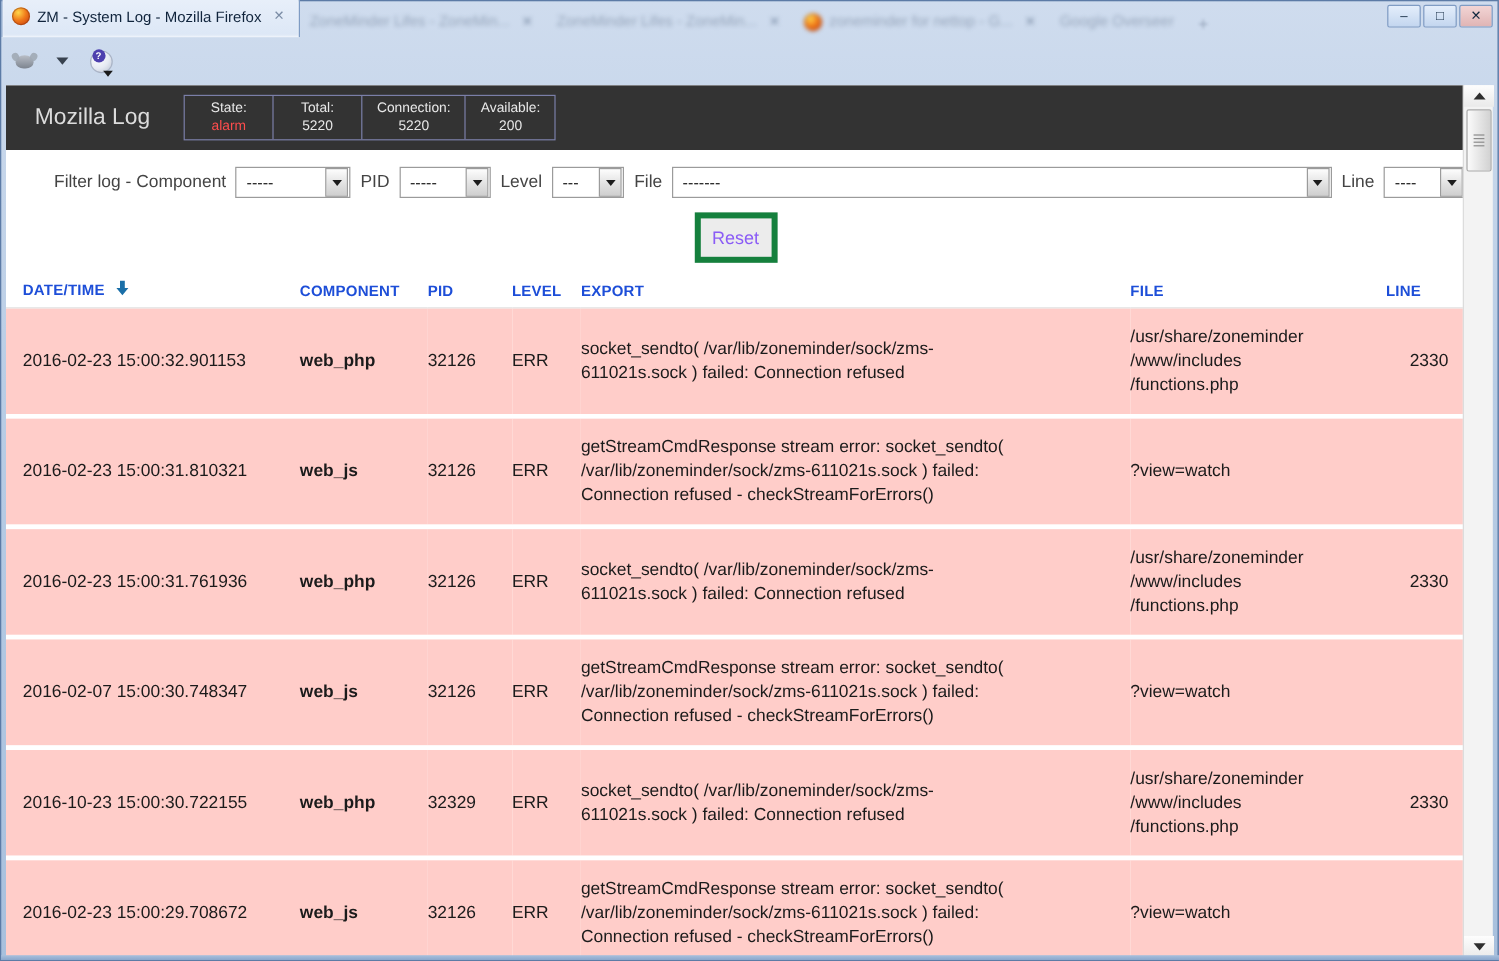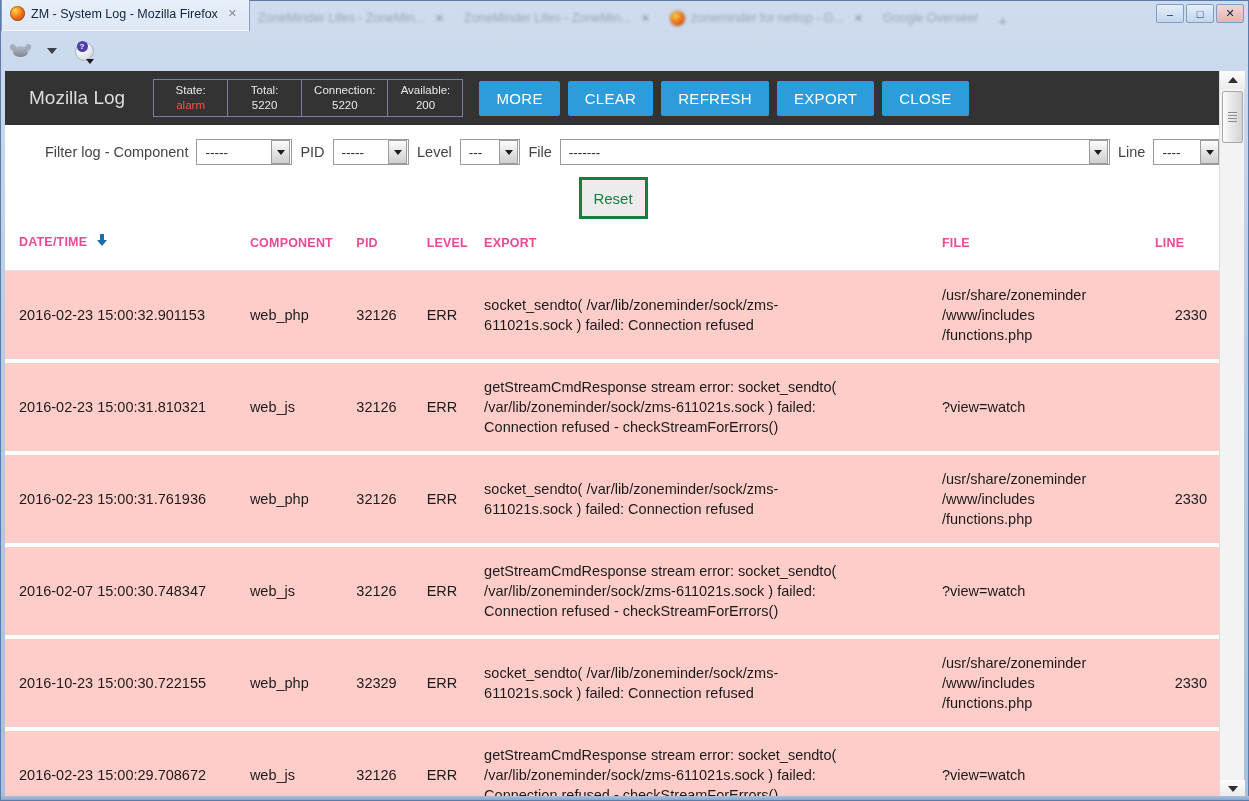"MORE" div { html: <div> <button>MORE</button> <button>CLEAR</button> <button>REFRESH</button> <button>EXPORT</button> <button>CLOSE</button> </div> -> none }
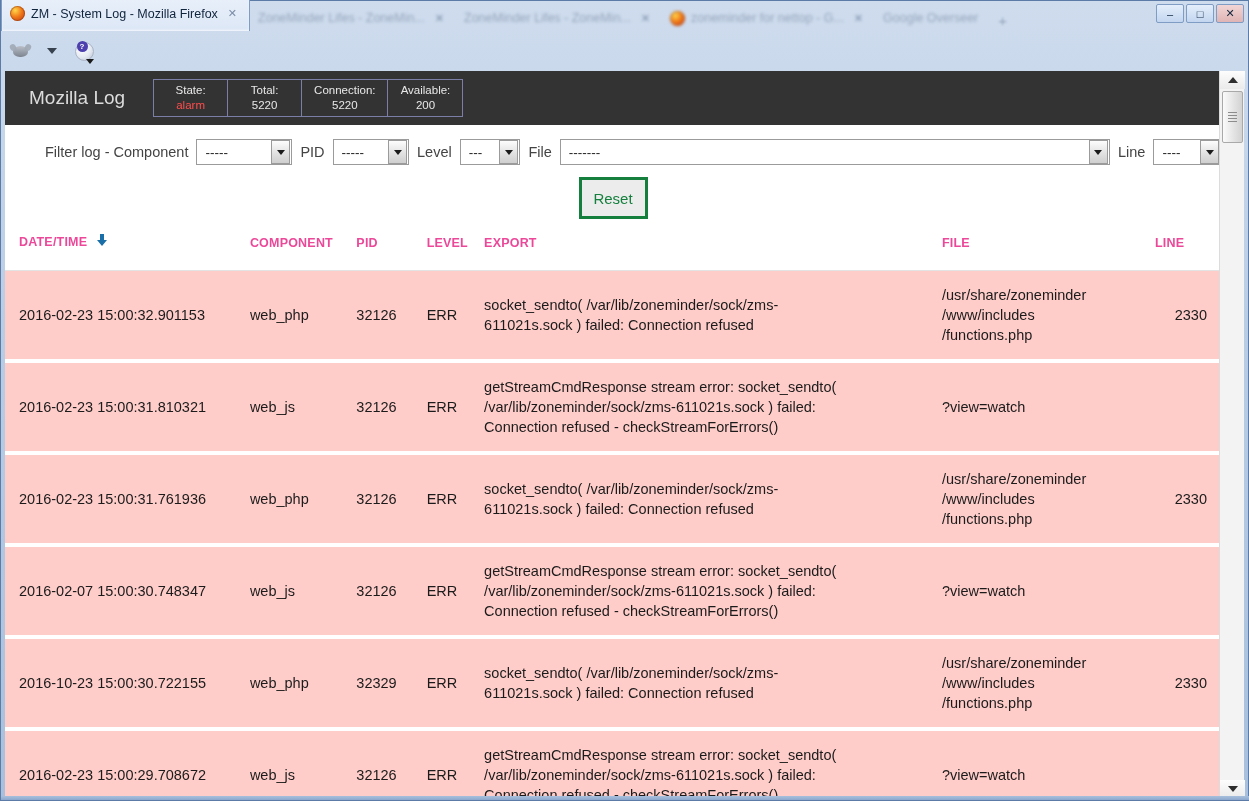"Reset" #reset-btn { border: 3px solid #15803d -> 5px solid #15803d; color: #15803d -> #8b5cf6 }
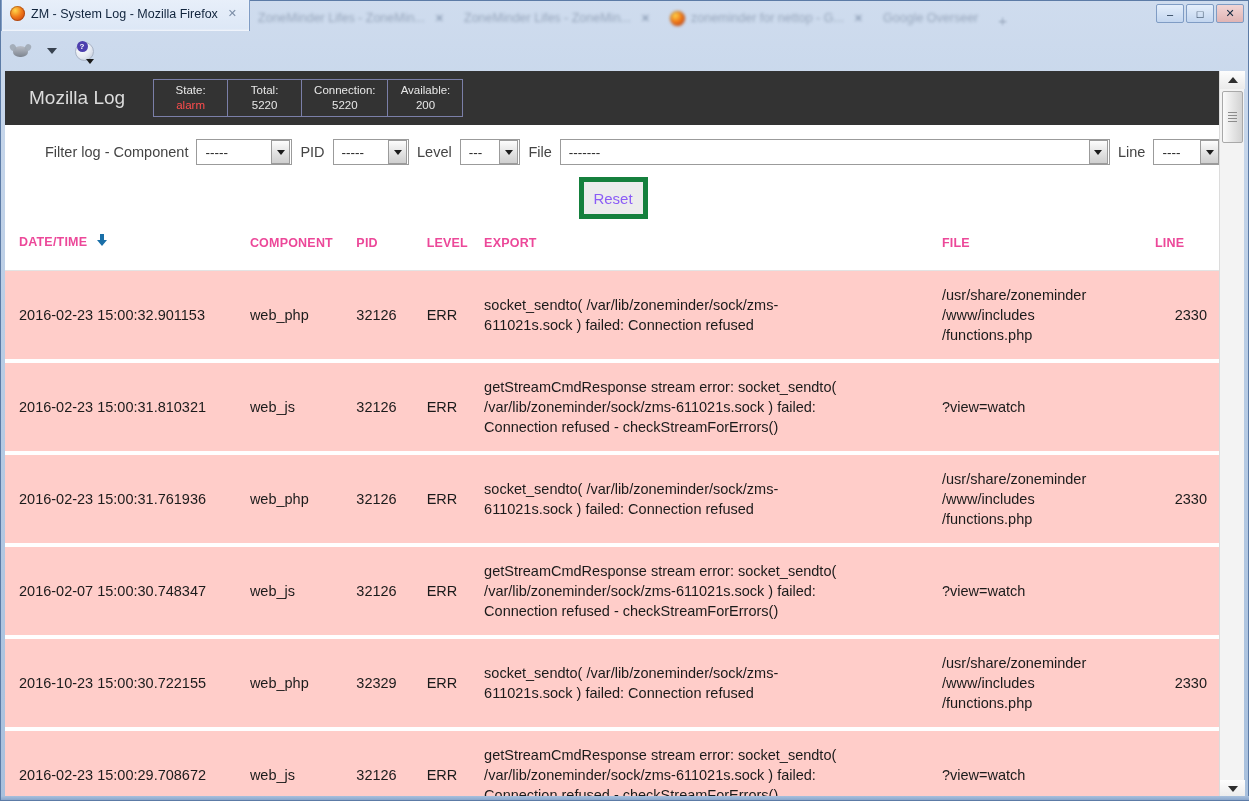"DATE/TIME" #logtable th { color: #ec4899 -> #1d4ed8; padding: 0 0 20px 0 -> 0 0 6px 0 }
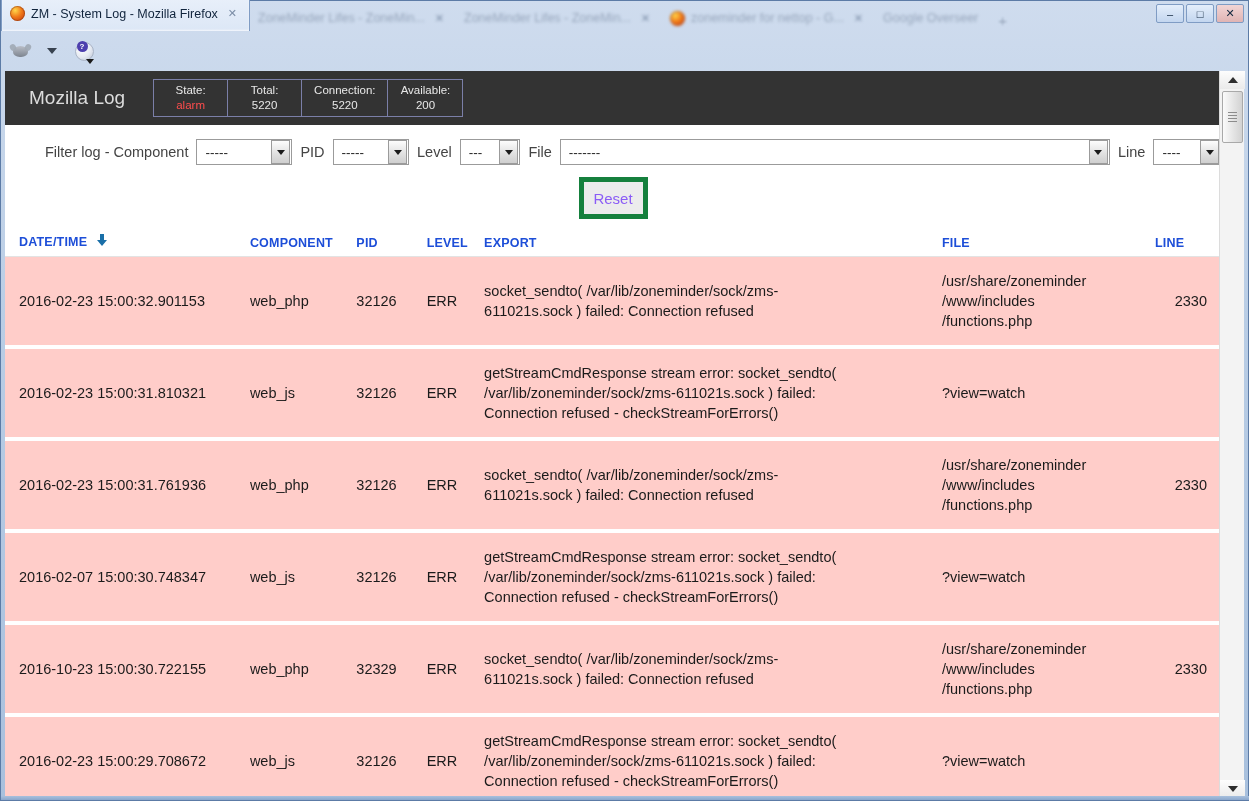"web_php" .c-comp { font-weight: none -> bold }
